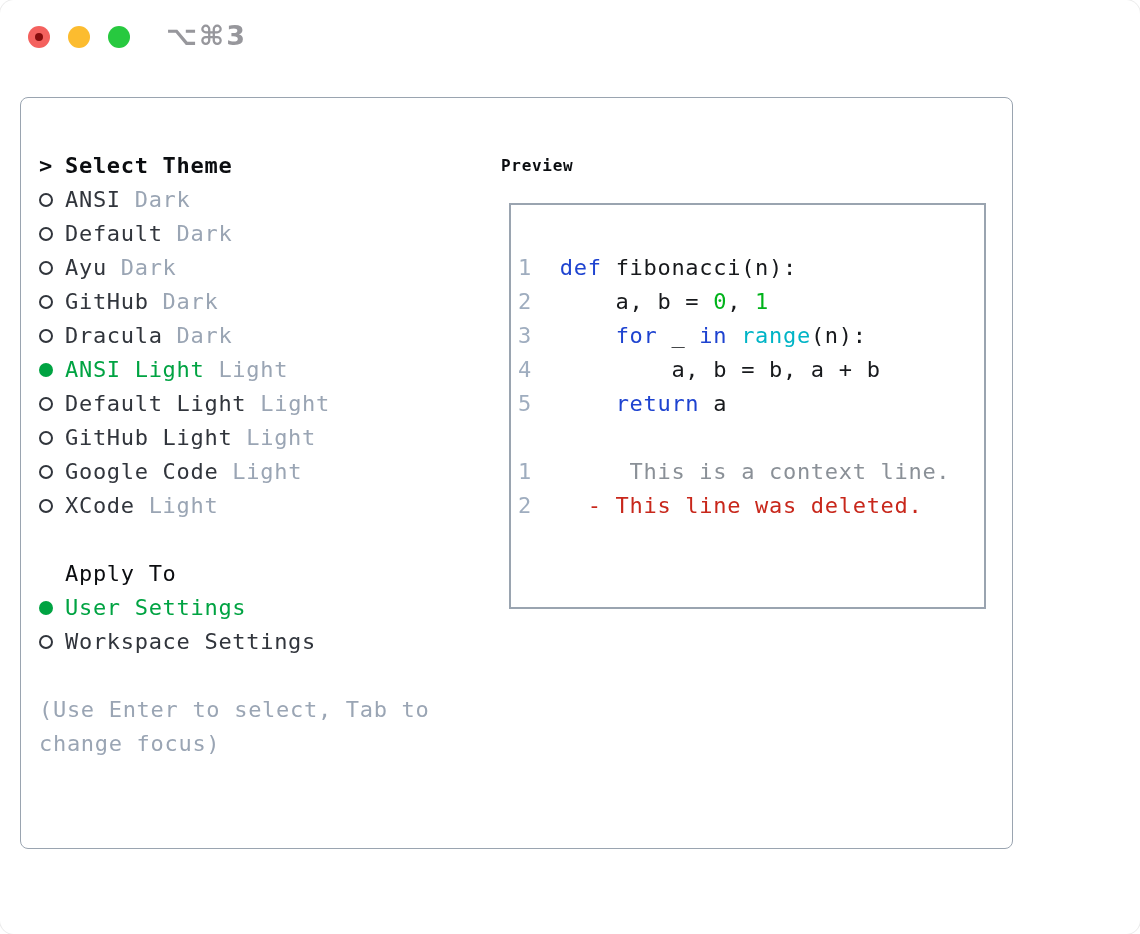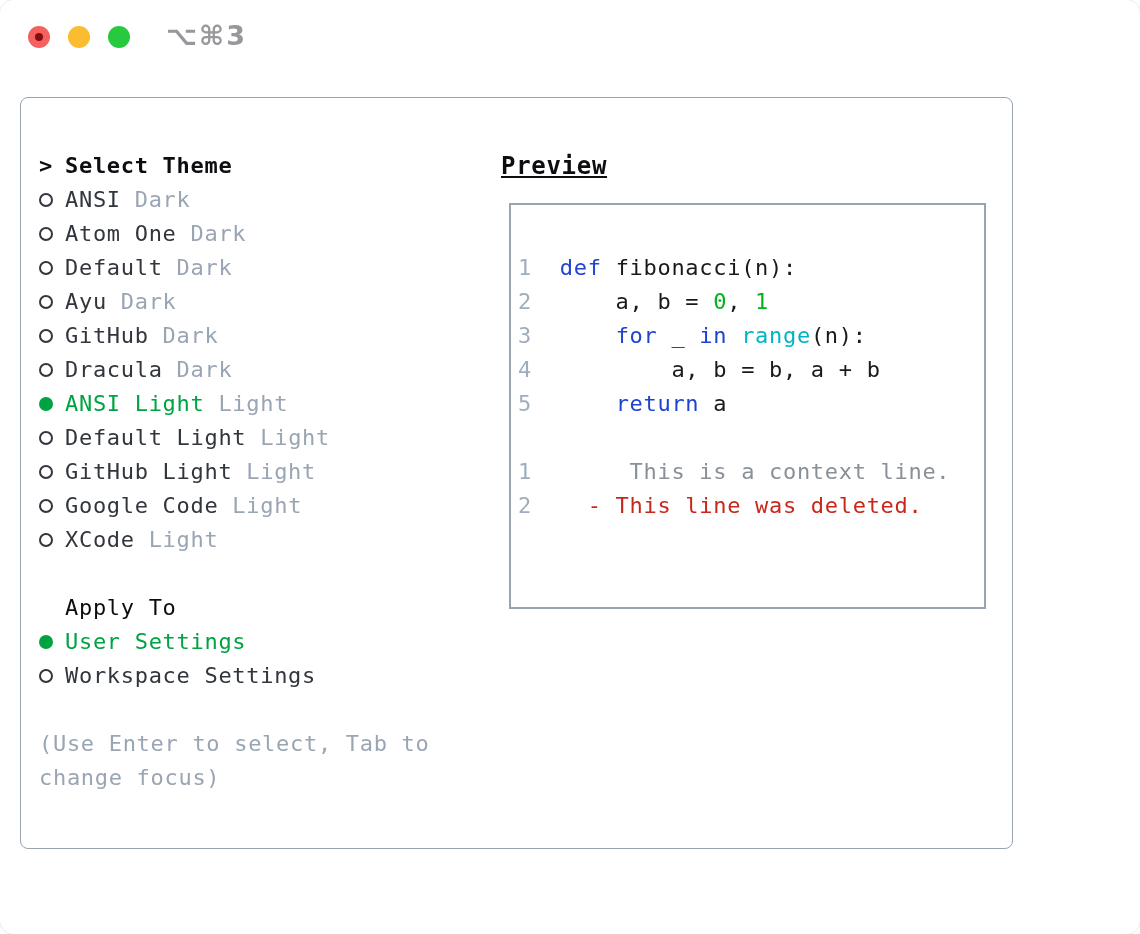"Preview" .preview-label { font-size: 24px -> 16px; text-decoration: underline -> none }
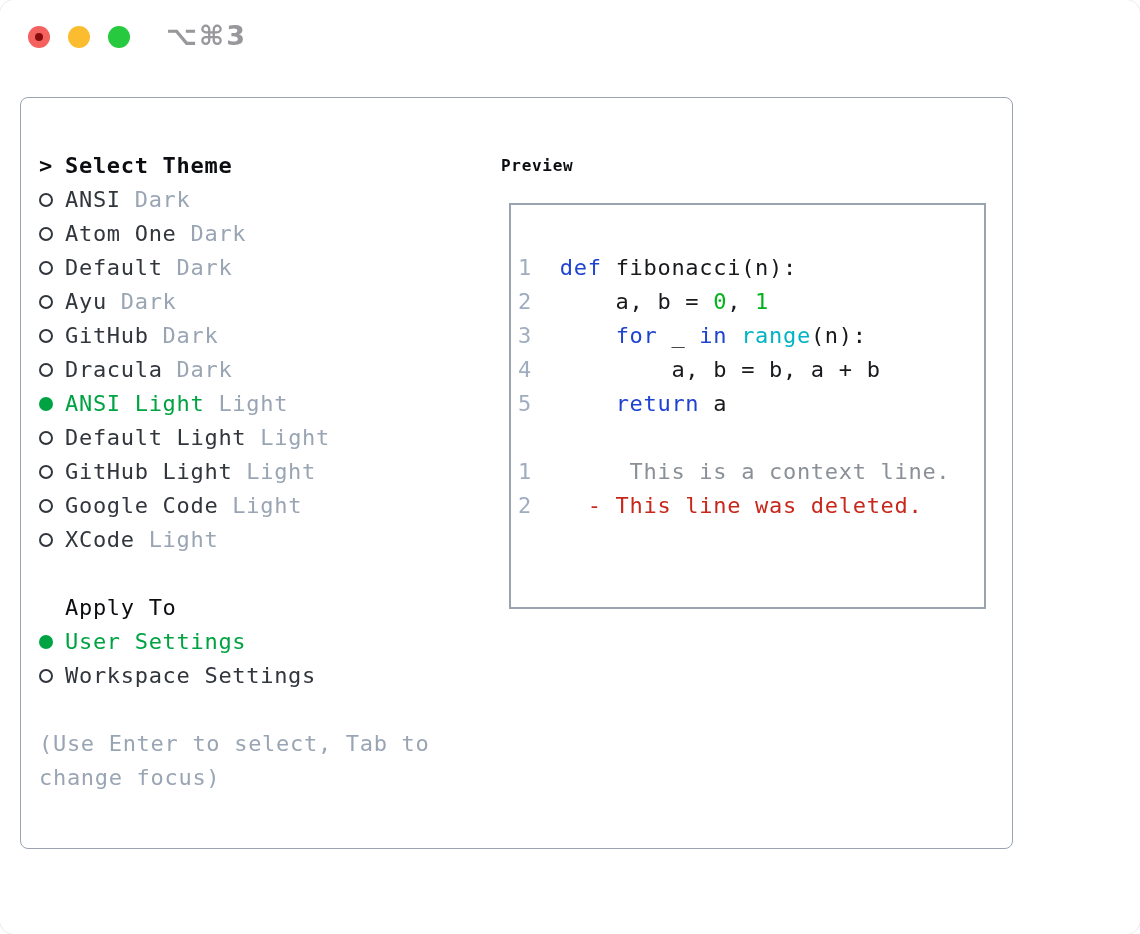"Atom One Dark" div.row { html: <div><span><span></span></span><span>Atom One</span><span> Dark</span></div> -> none }
